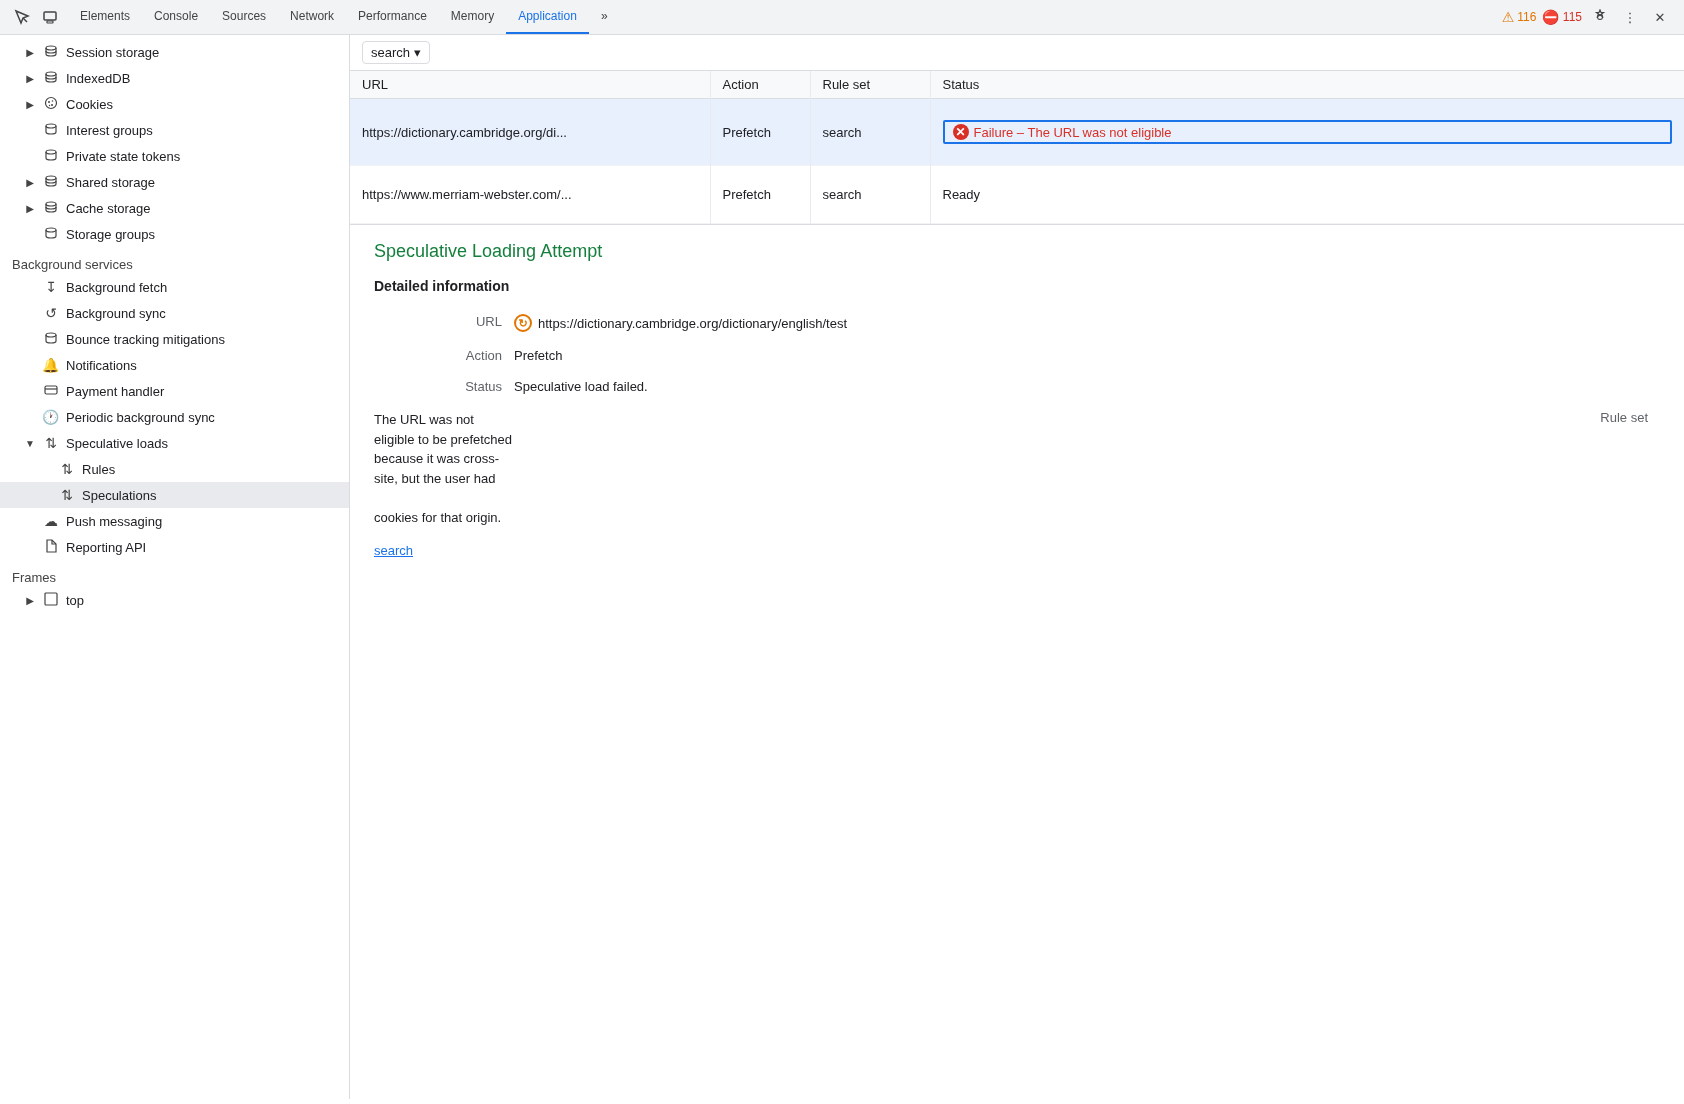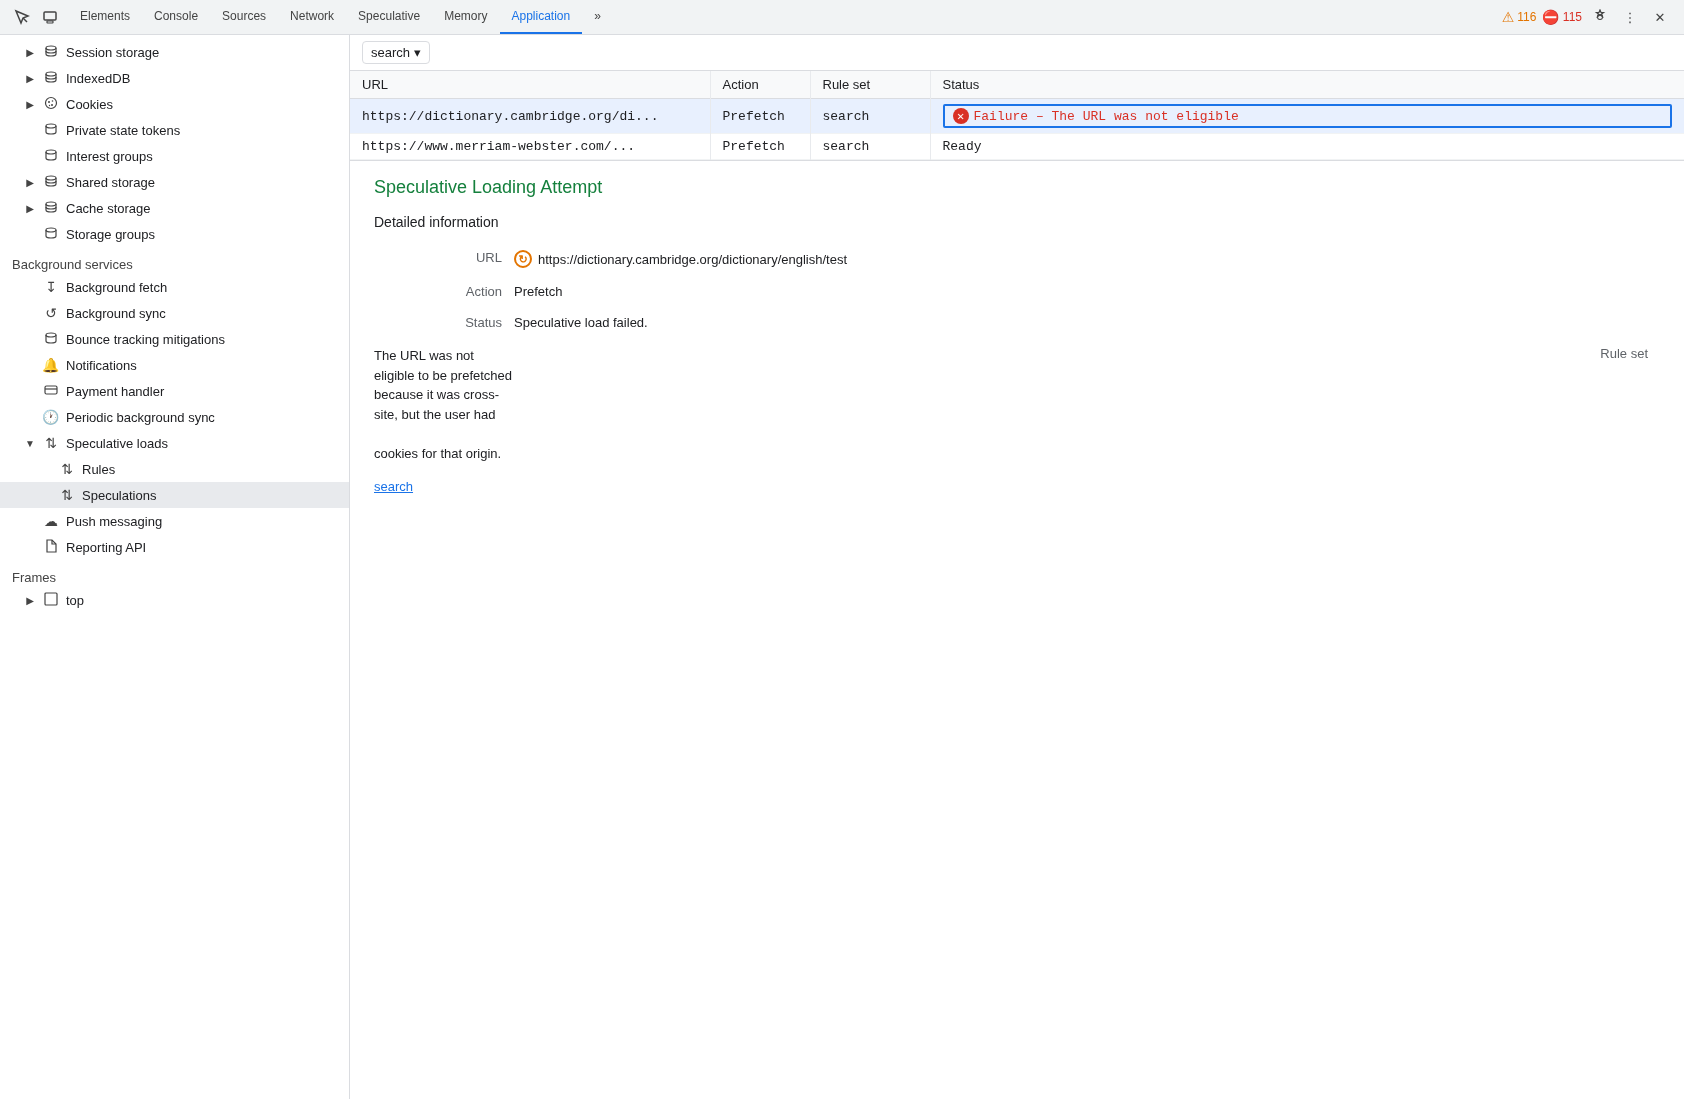"Speculative" div.nav-tab { text: Speculative -> Performance }
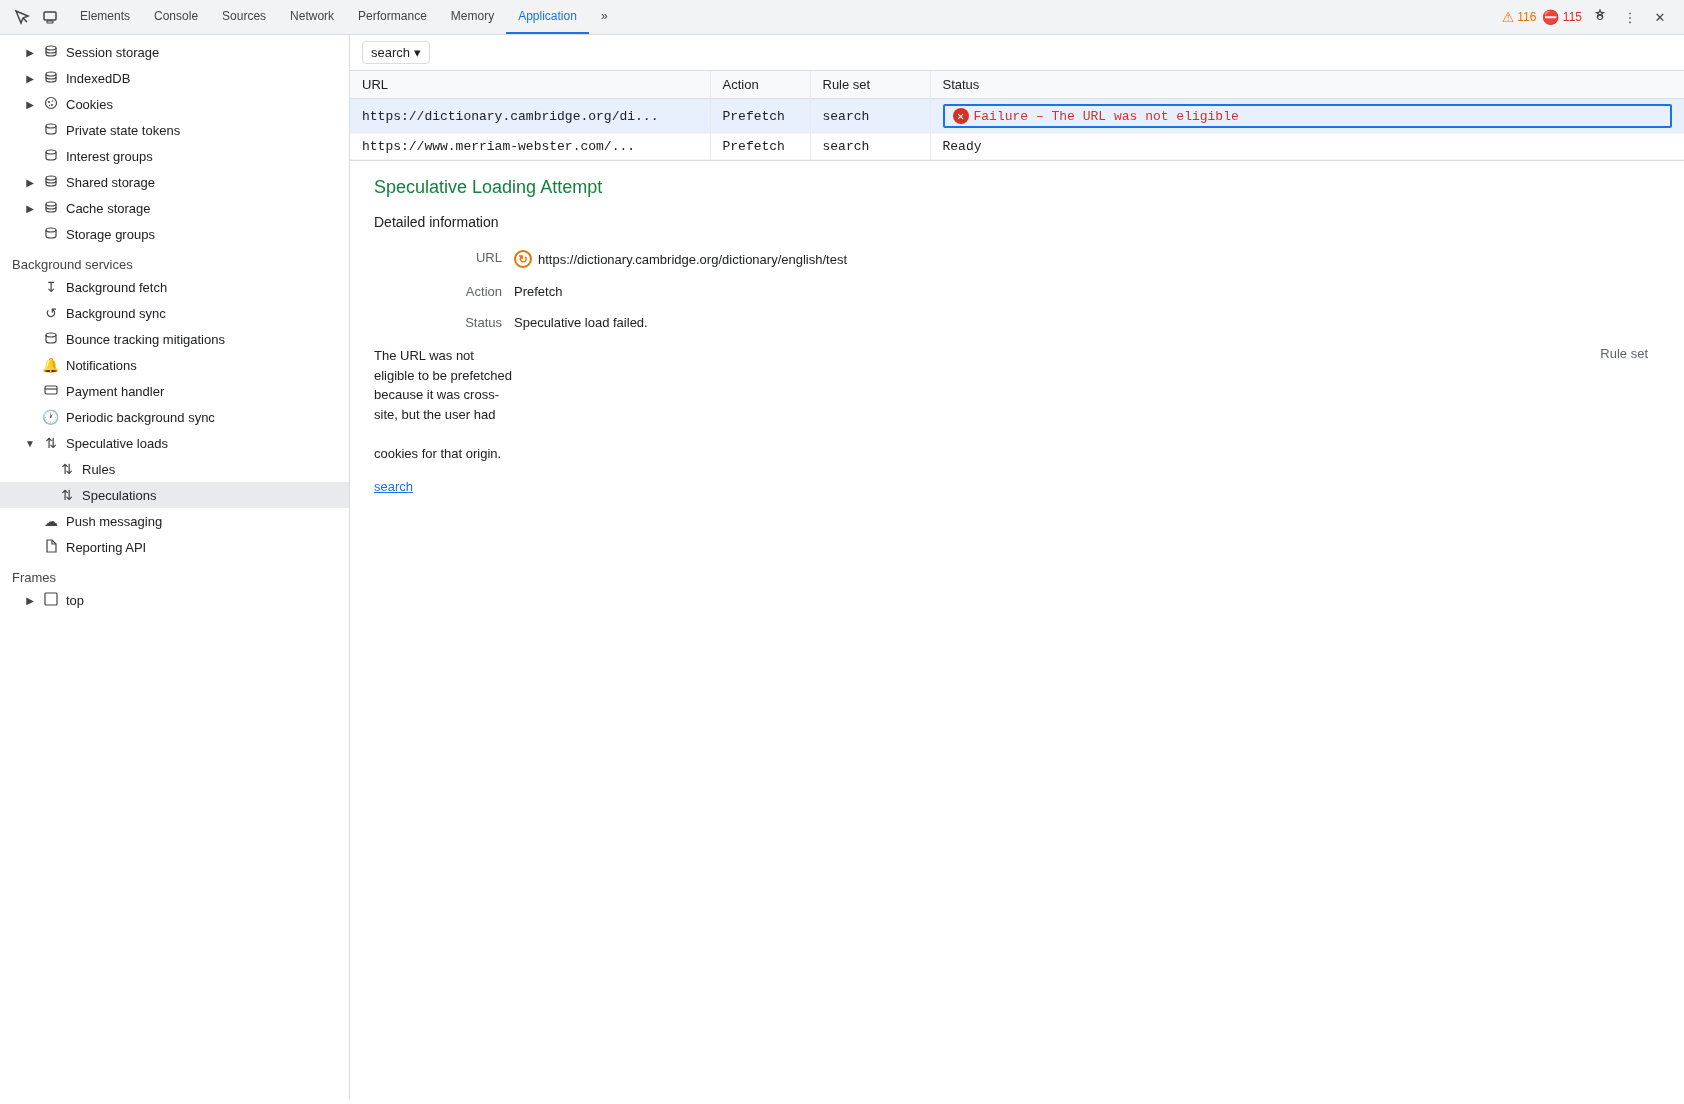"https://dictionary.cambridge.org/di..." td { font-family: Liberation Mono, monospace -> none; padding: 5px 12px -> 21px 12px }
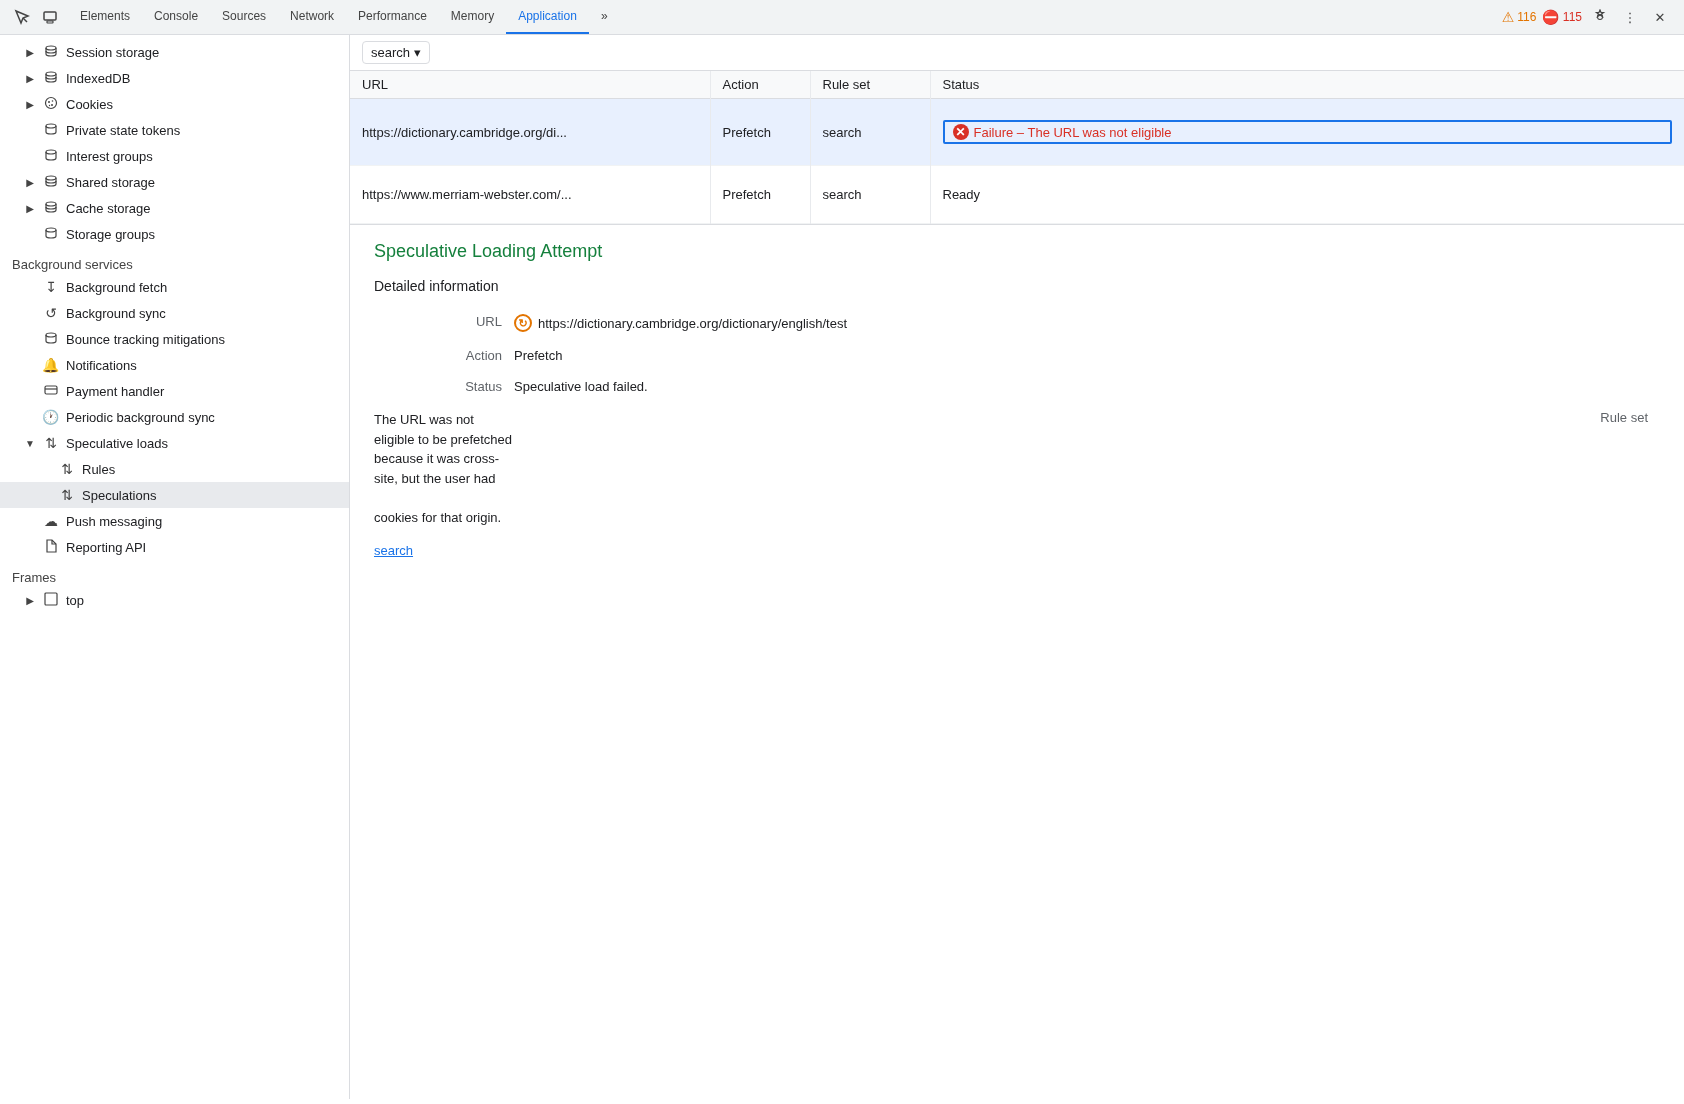"Private state tokens" div.sidebar-item { order: before "Interest groups" -> after "Interest groups" }
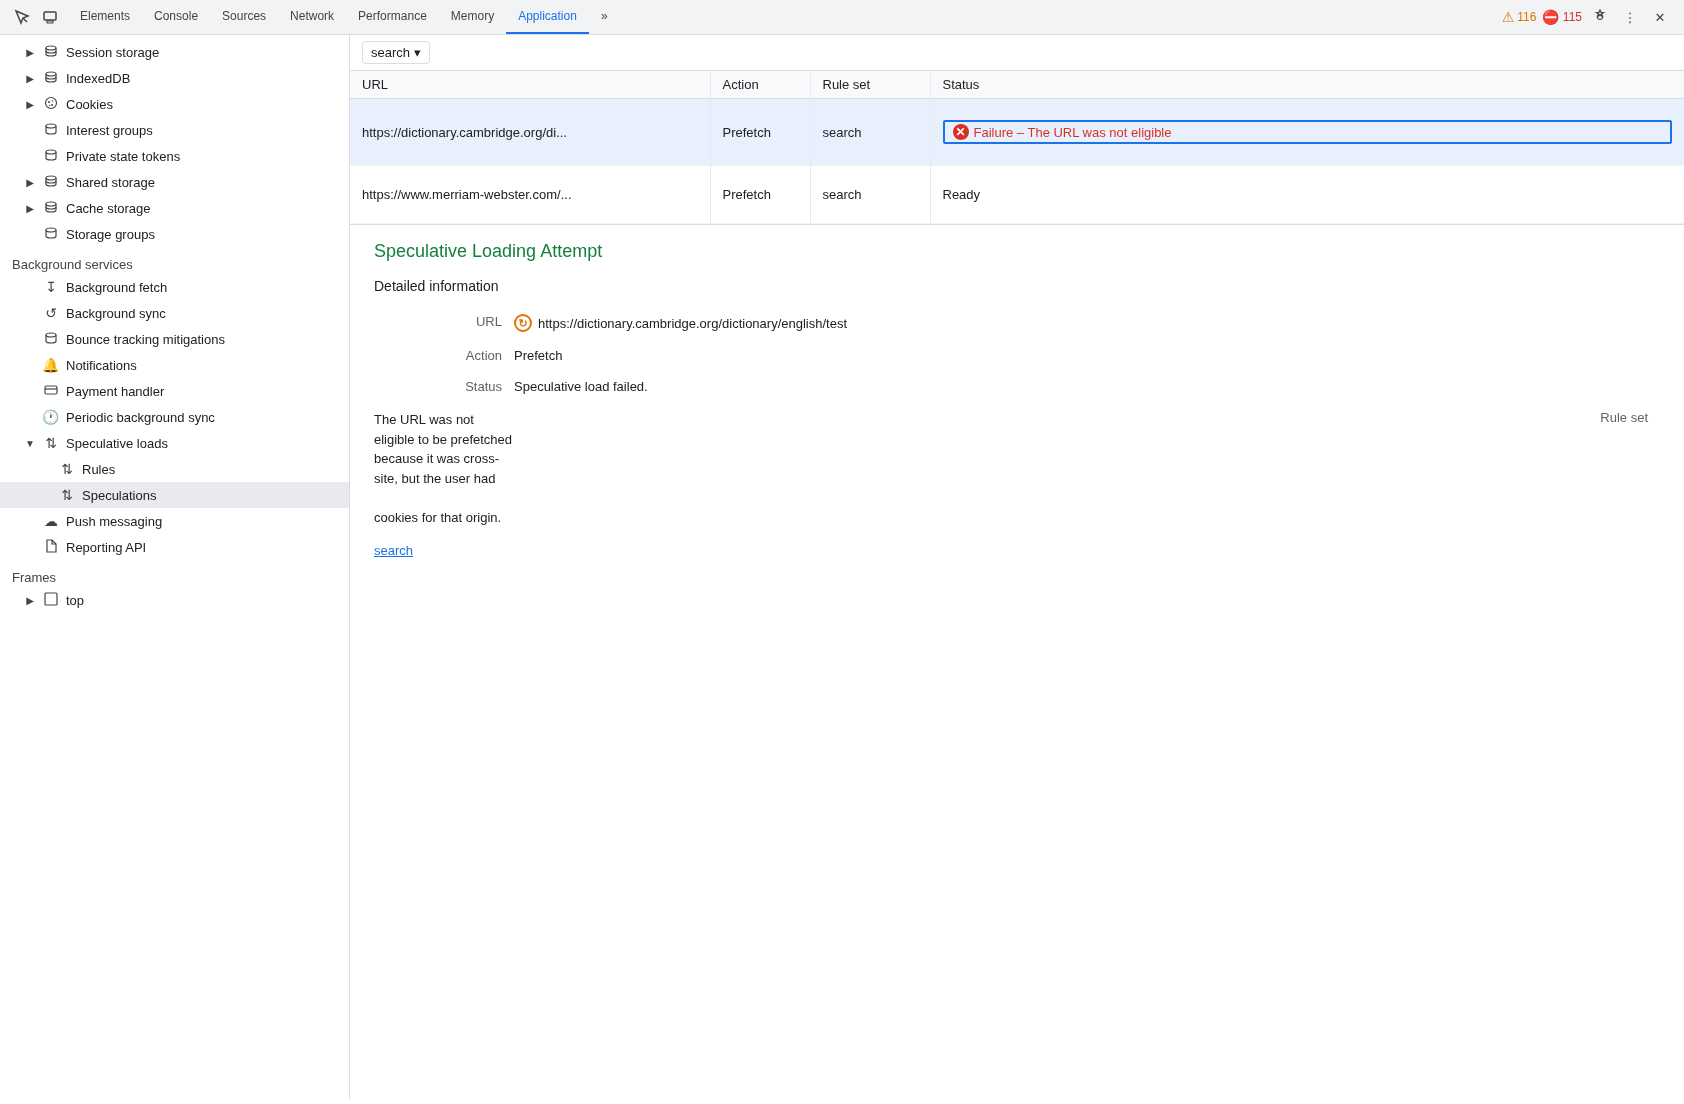"Detailed information" .detail-section-header { font-weight: 400 -> 700 }
